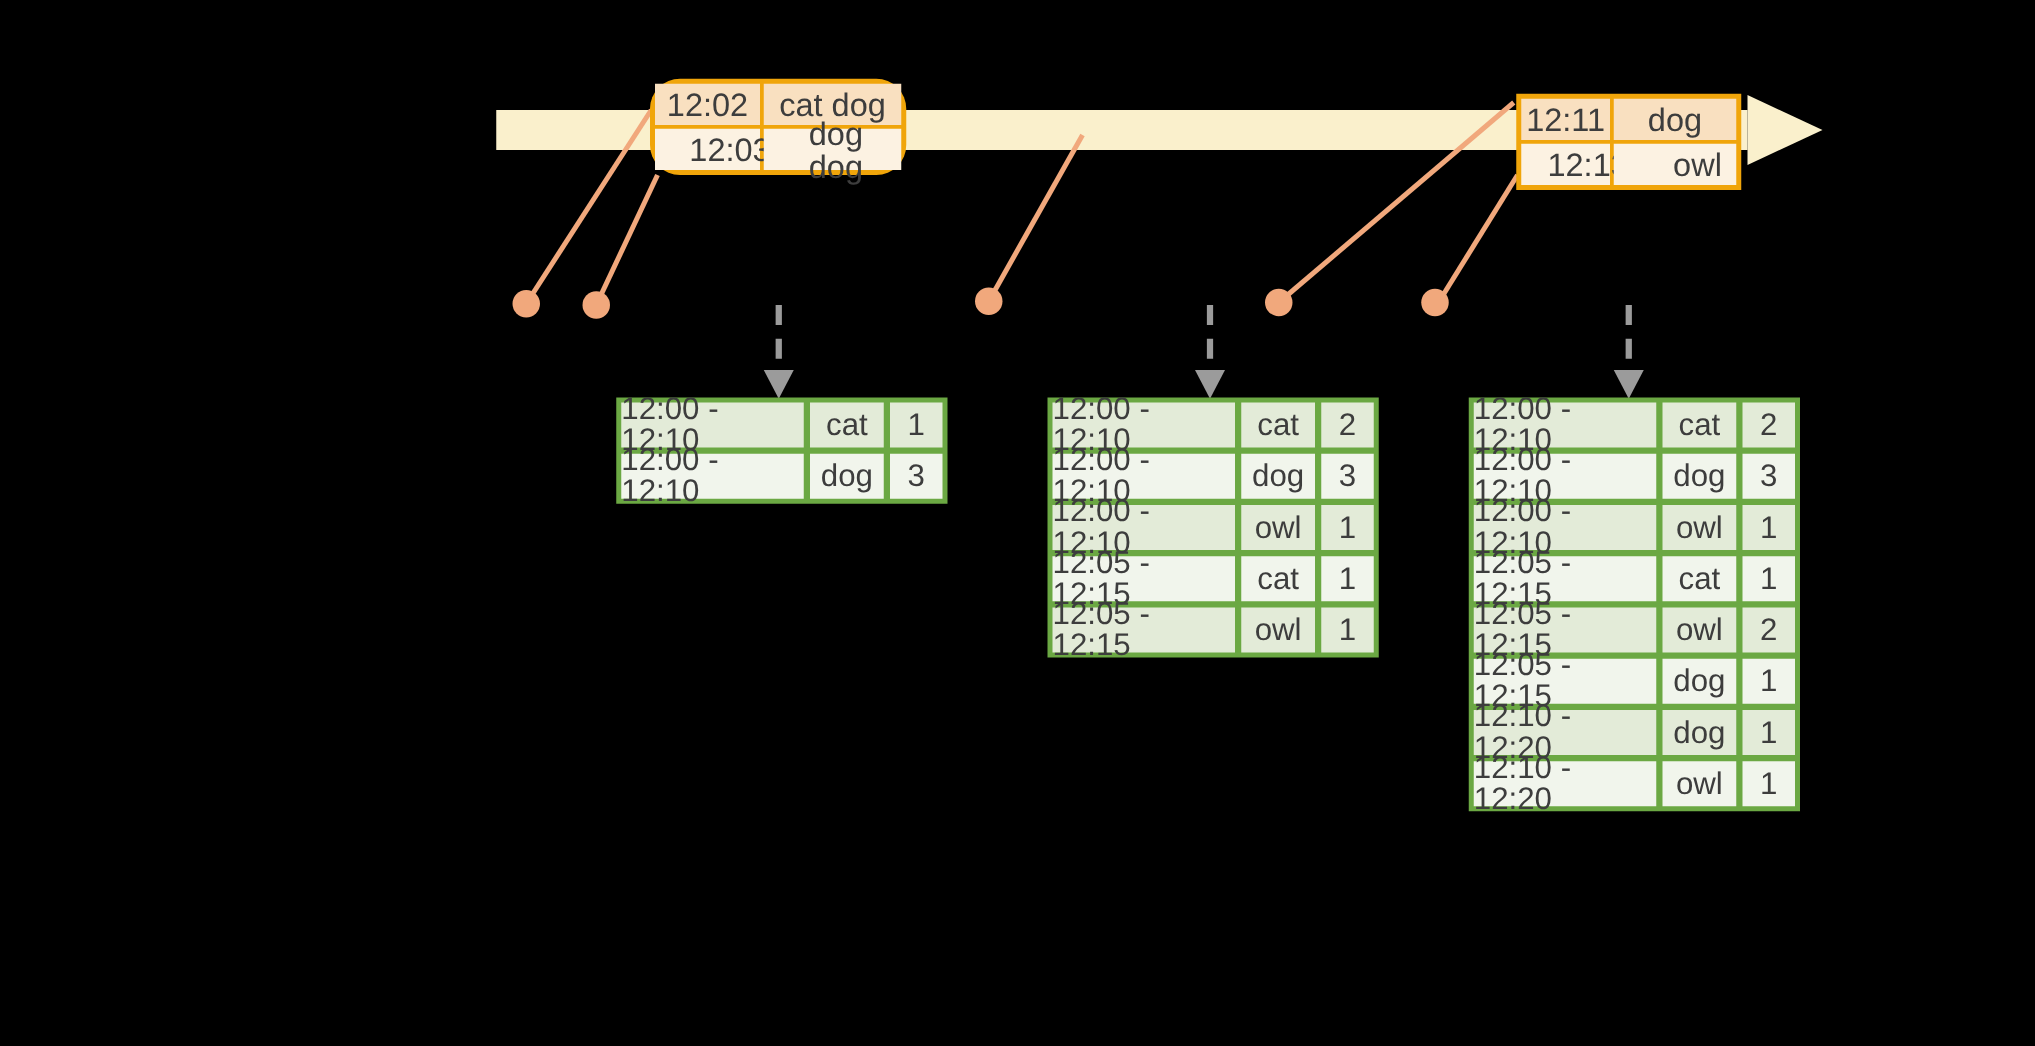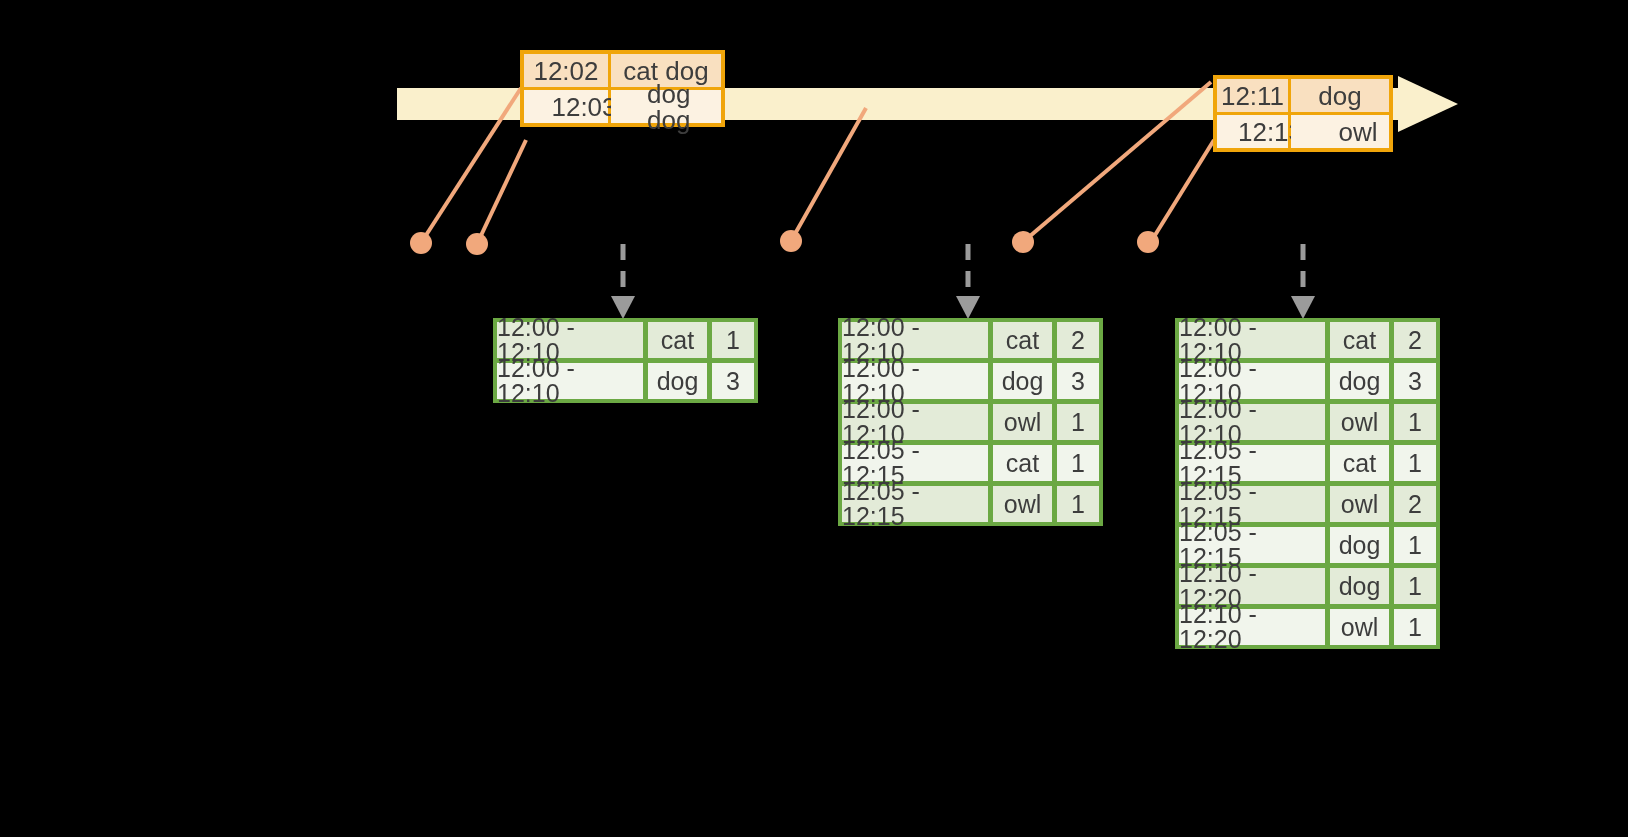"12:02" #event-table-0 { border-radius: none -> 24px; top: 50px -> 63px }
